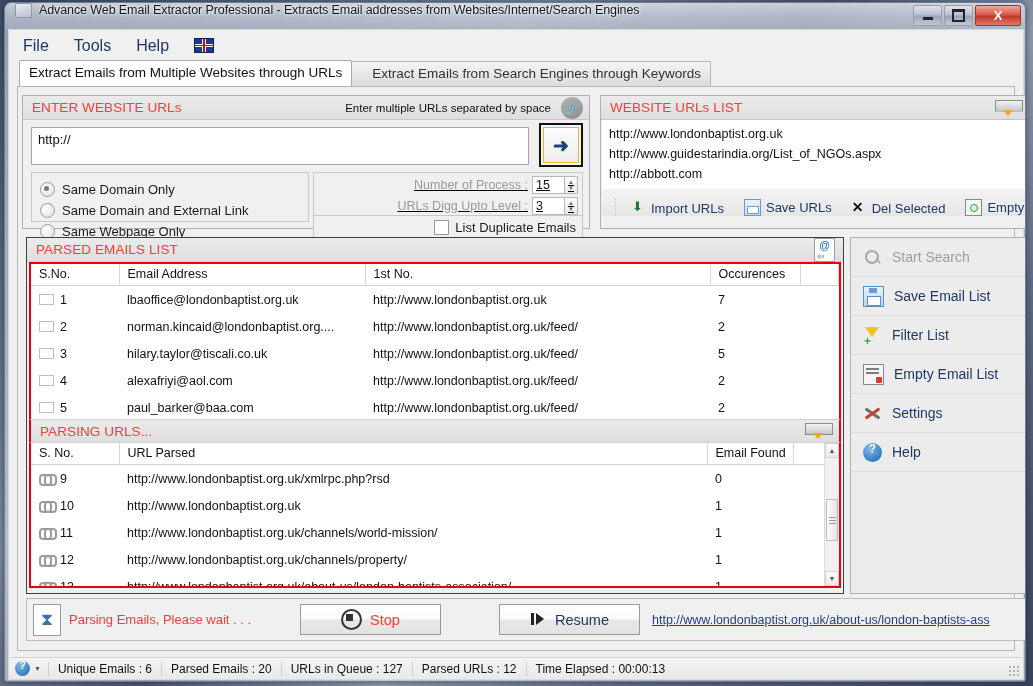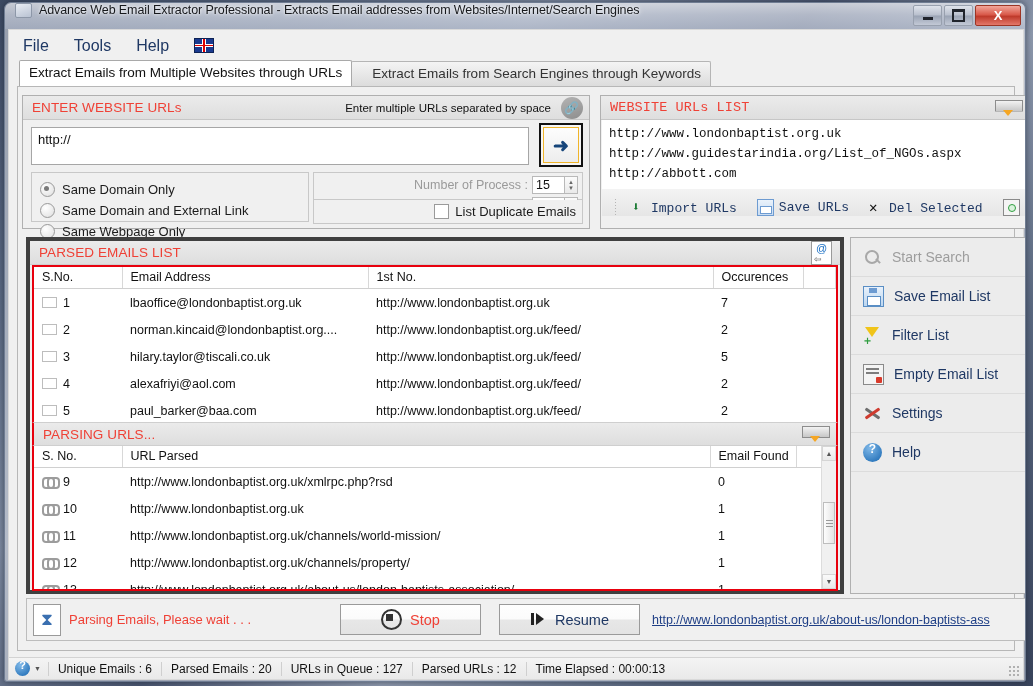"WEBSITE URLs LIST" div.groupbox { font-family: Liberation Mono, monospace -> none }
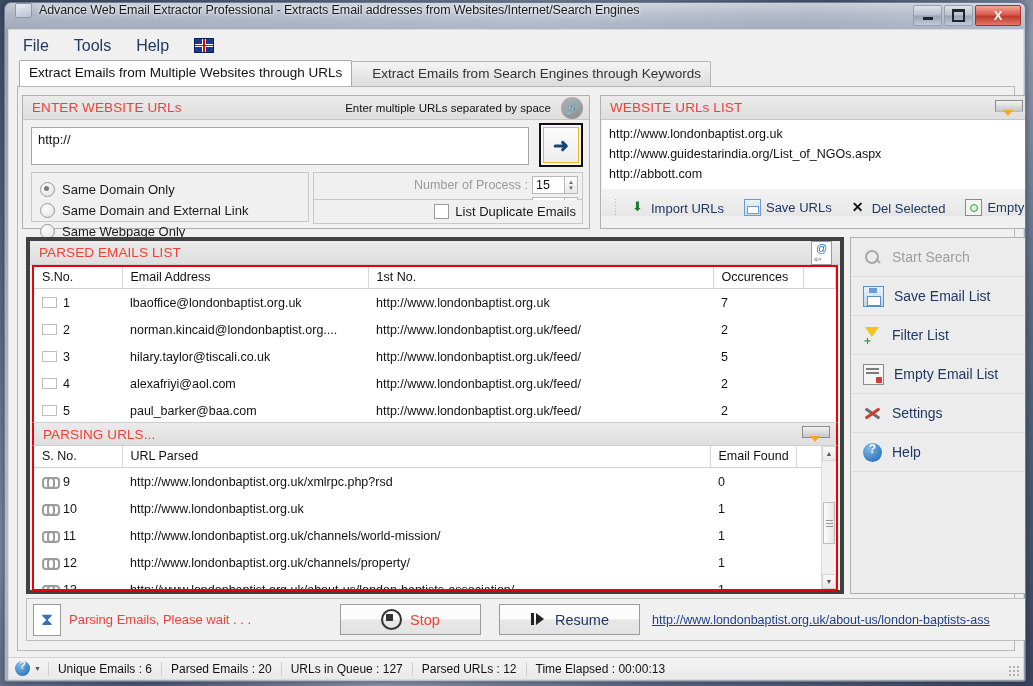"Number of Process :" div.subpanel { height: 28px -> 44px; text-decoration: none -> underline }
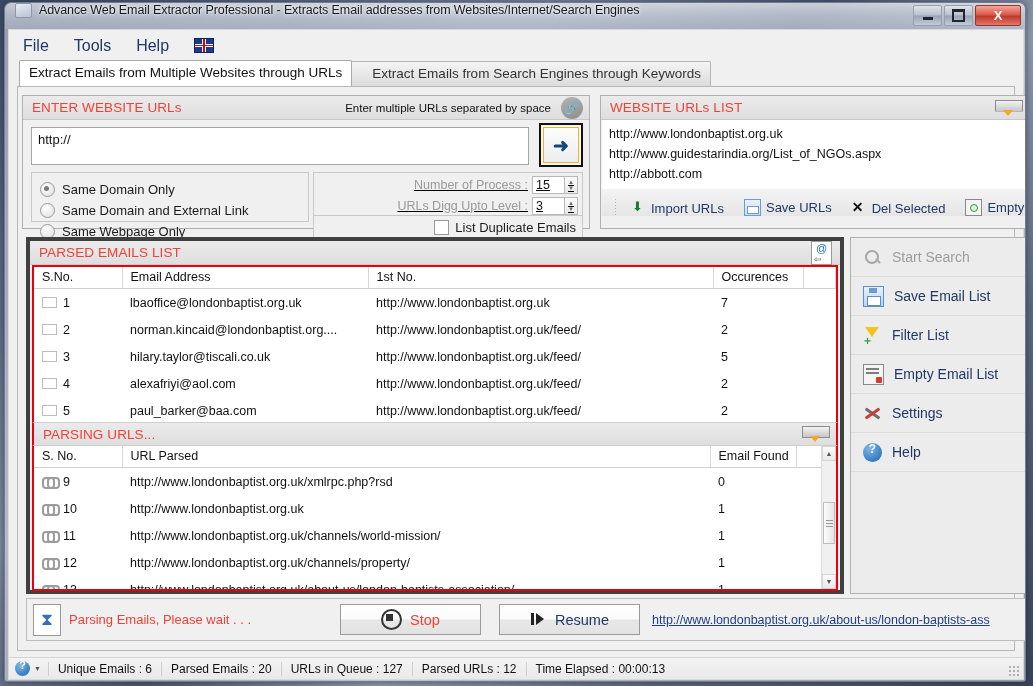"PARSED EMAILS LIST" #lists-outer { border: 4px solid #404040 -> 1px solid #404040 }
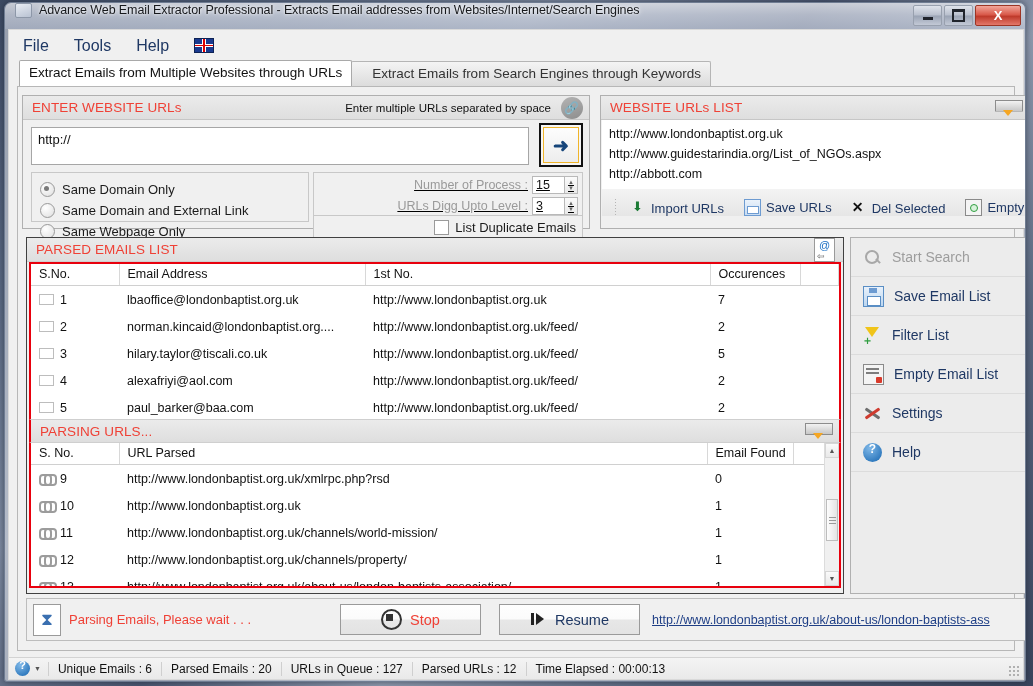"Stop" .act-btn { margin-left: none -> 40px }
